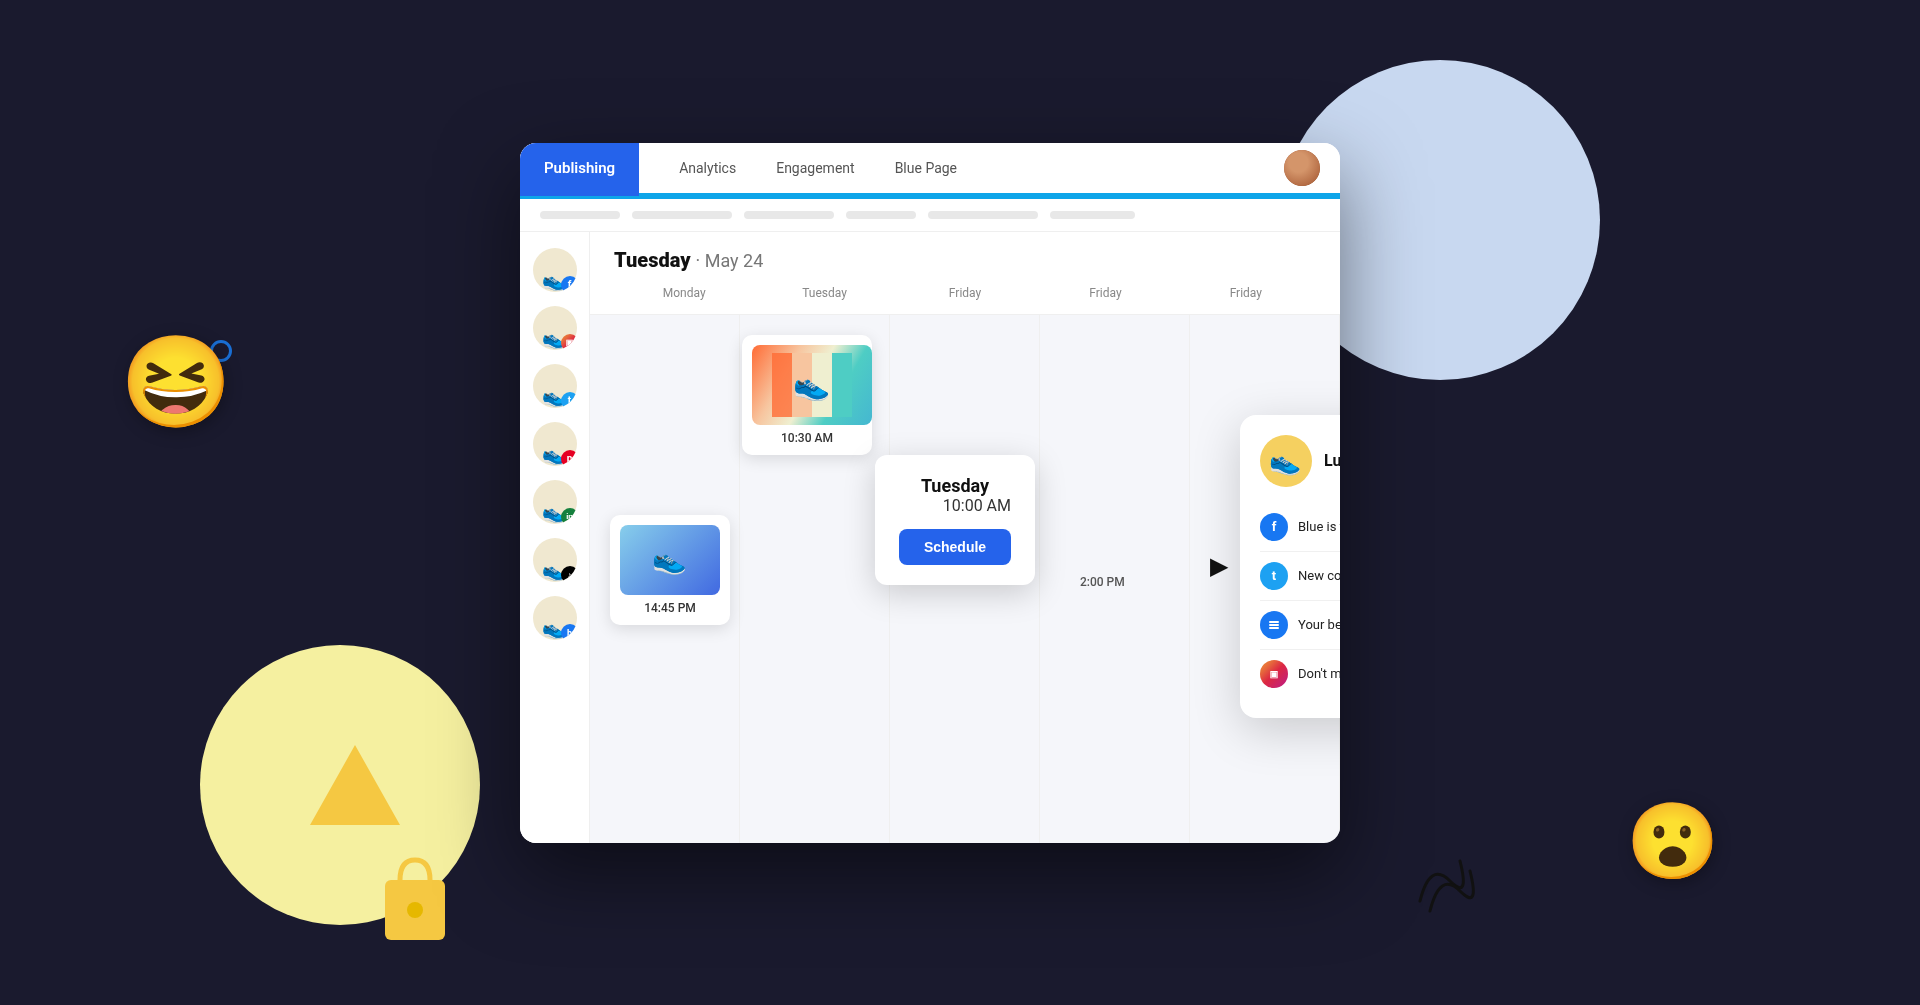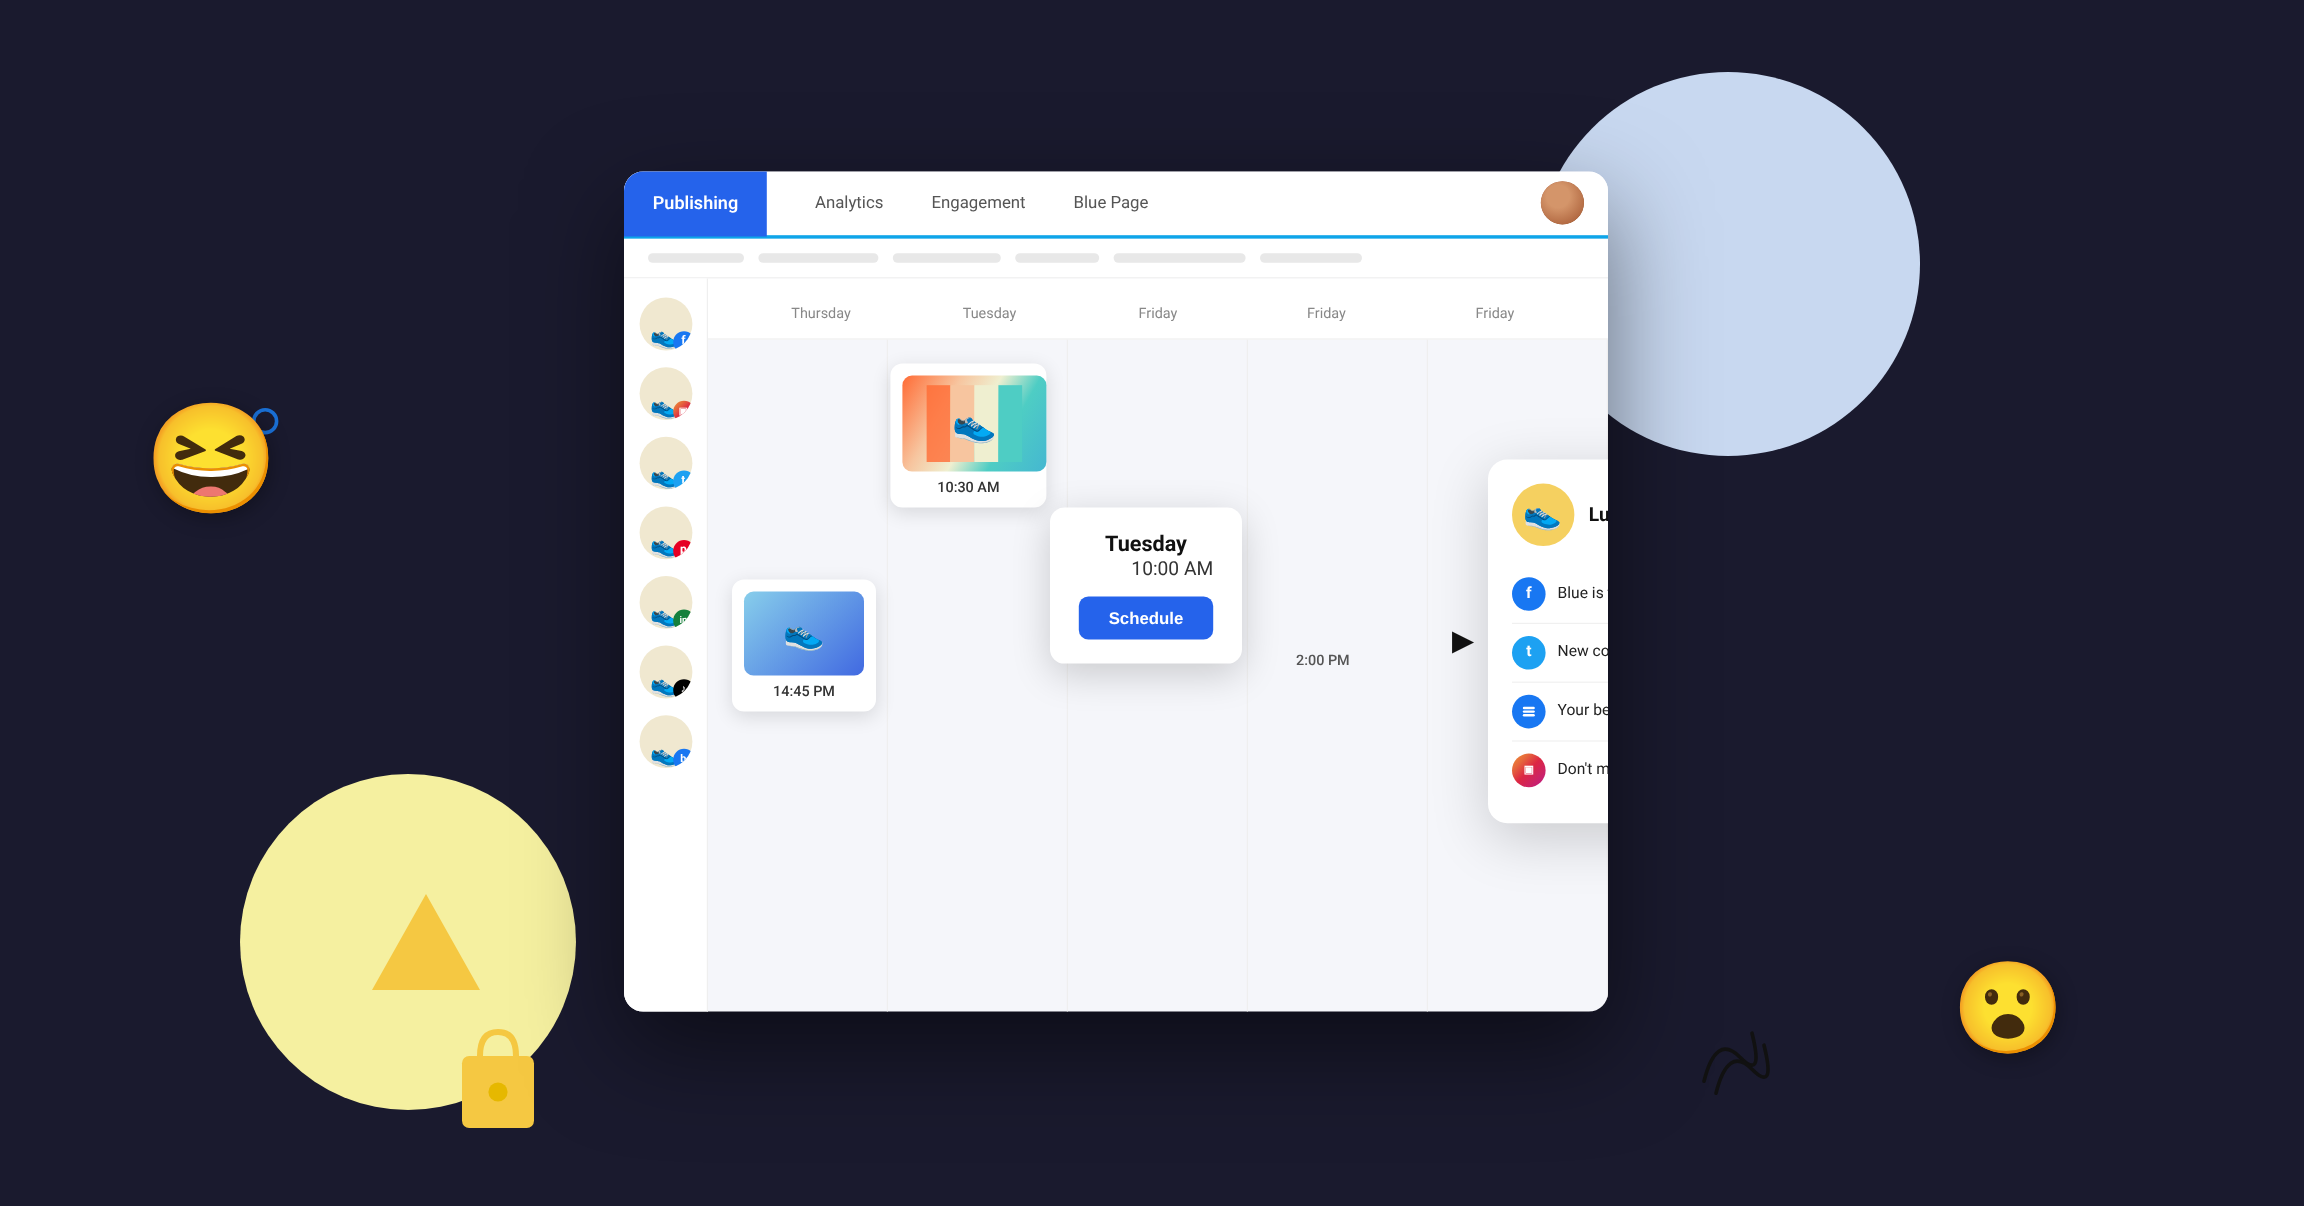"Publishing" .nav-bar { border-bottom: 3px solid #0ea5e9 -> 6px solid #0ea5e9 }
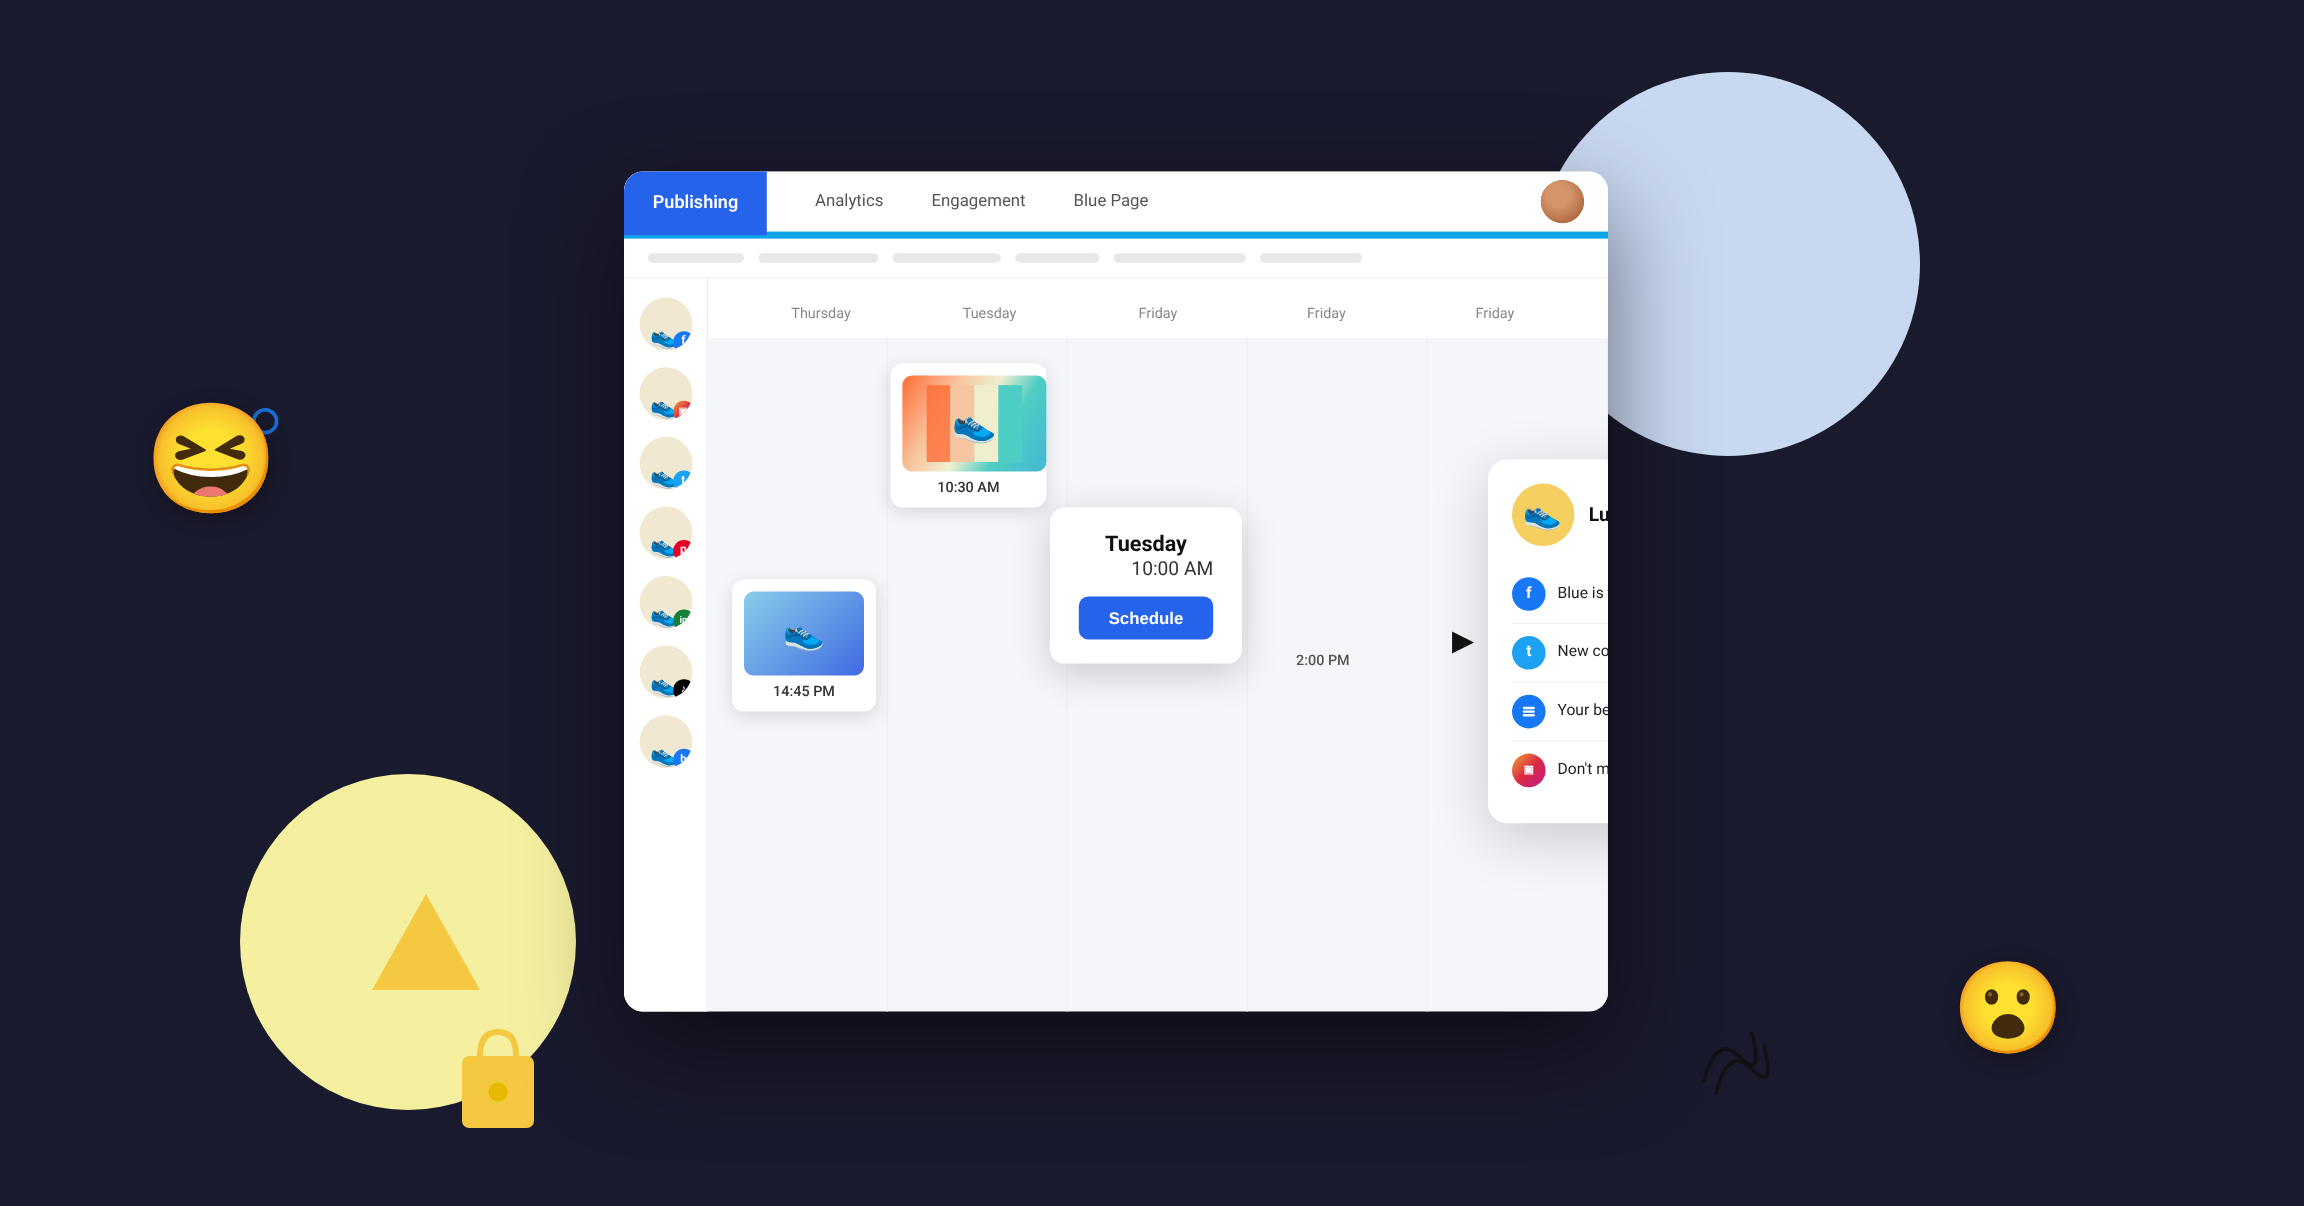"Tuesday · May 24" div.cal-date-title { html: none -> <div> <strong>Tuesday</strong> <span> · </span> <span>May 24</span> </div> }
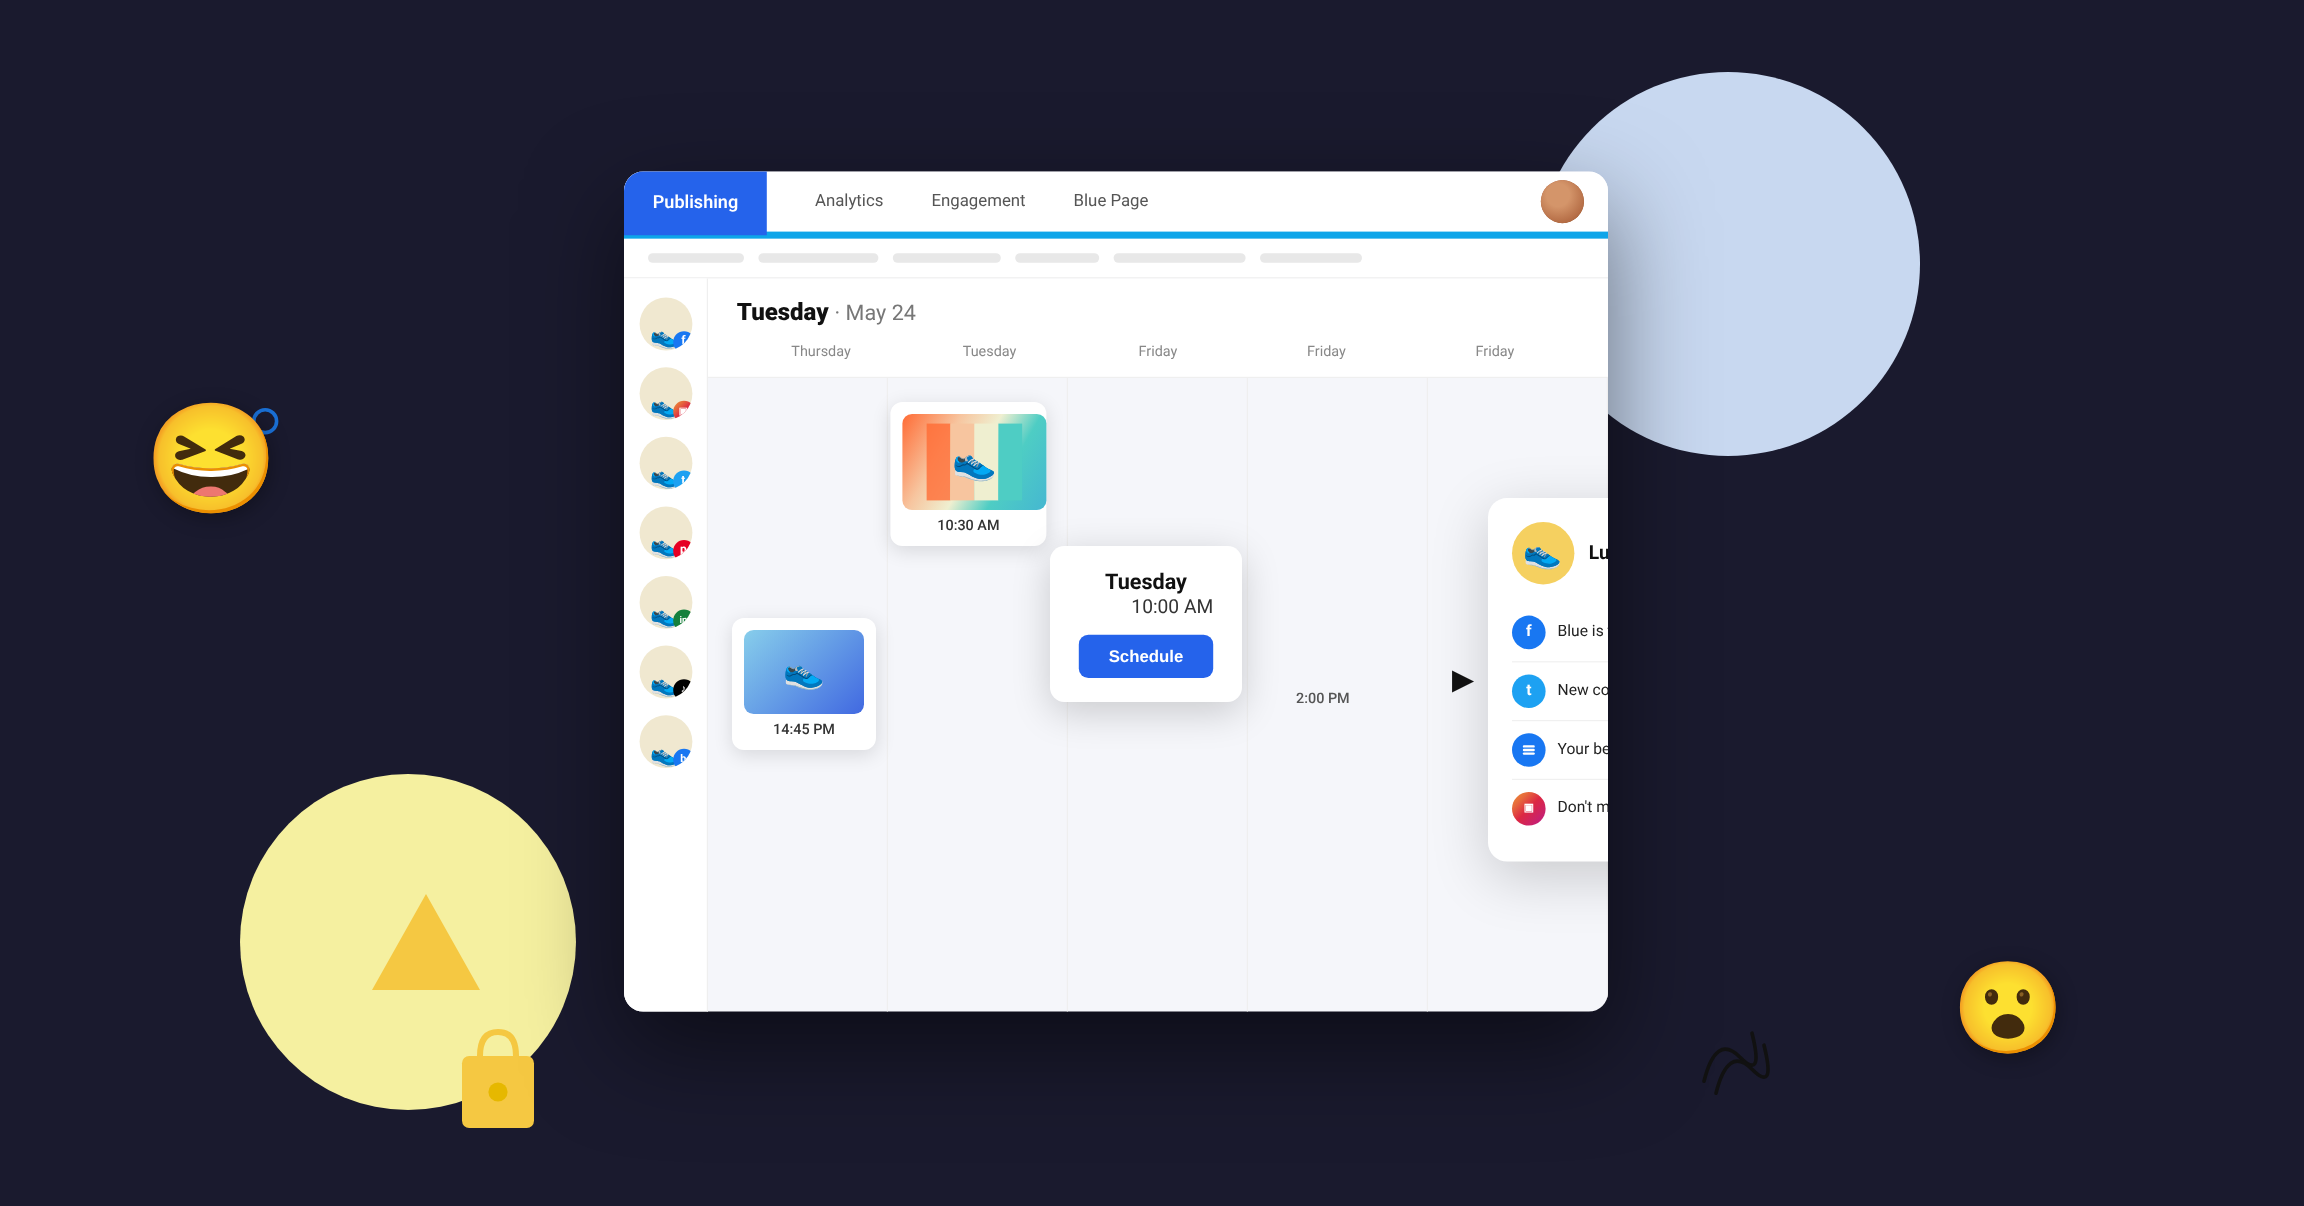"Thursday" div.cal-day-header { text: Thursday -> Monday }
